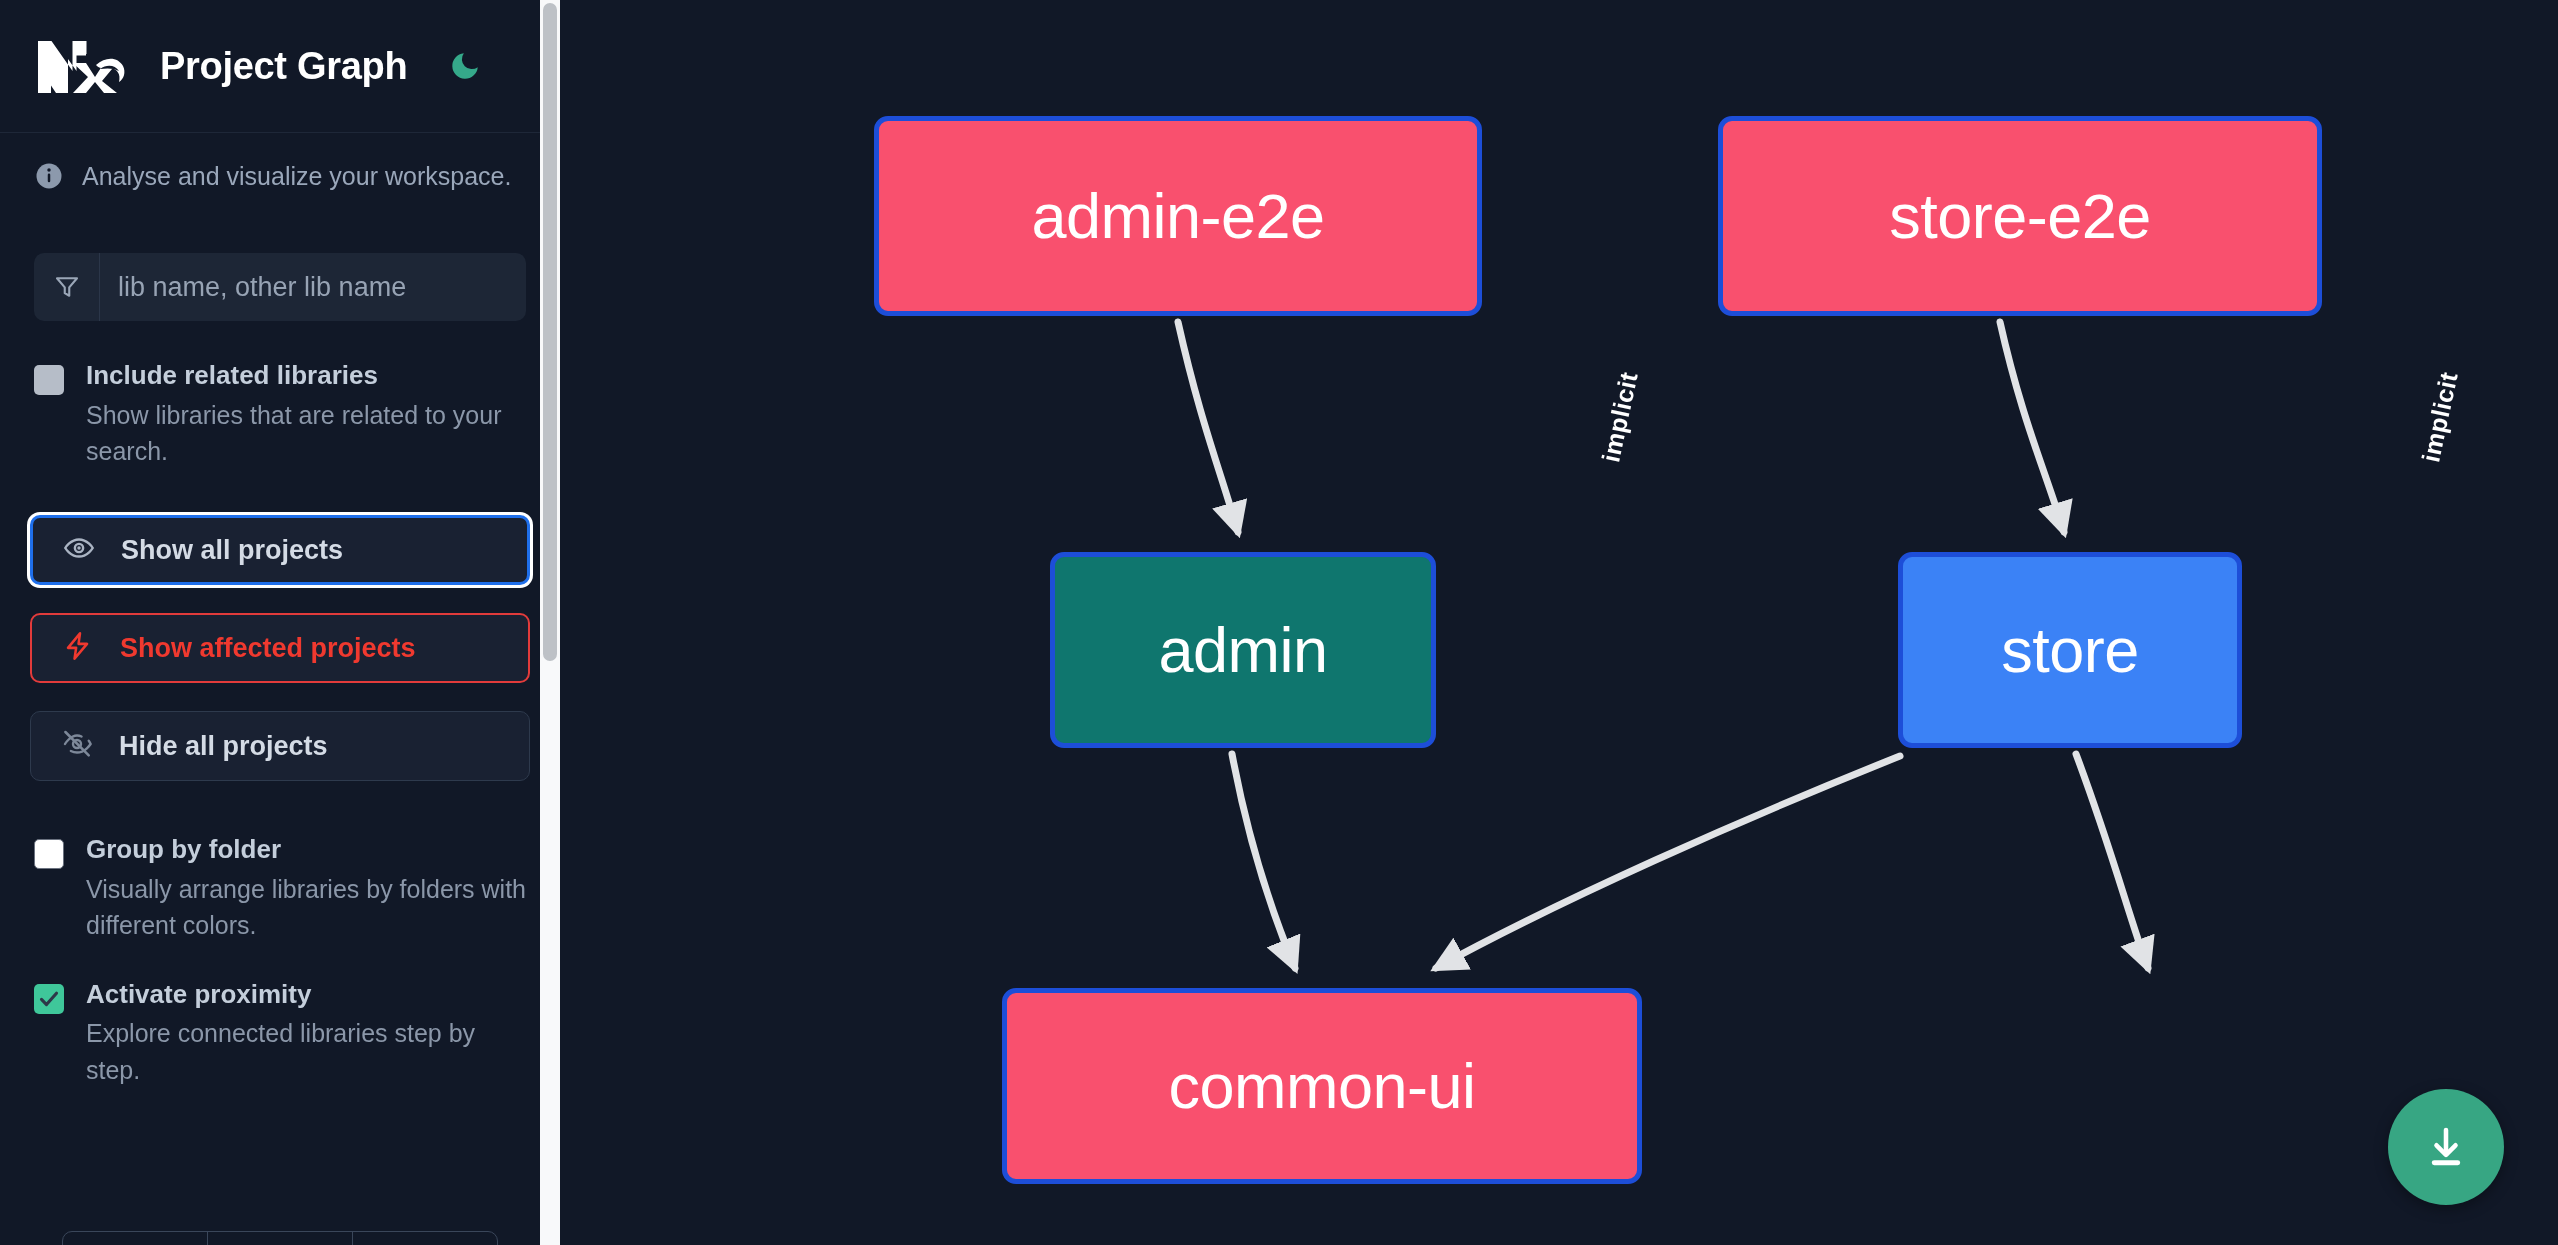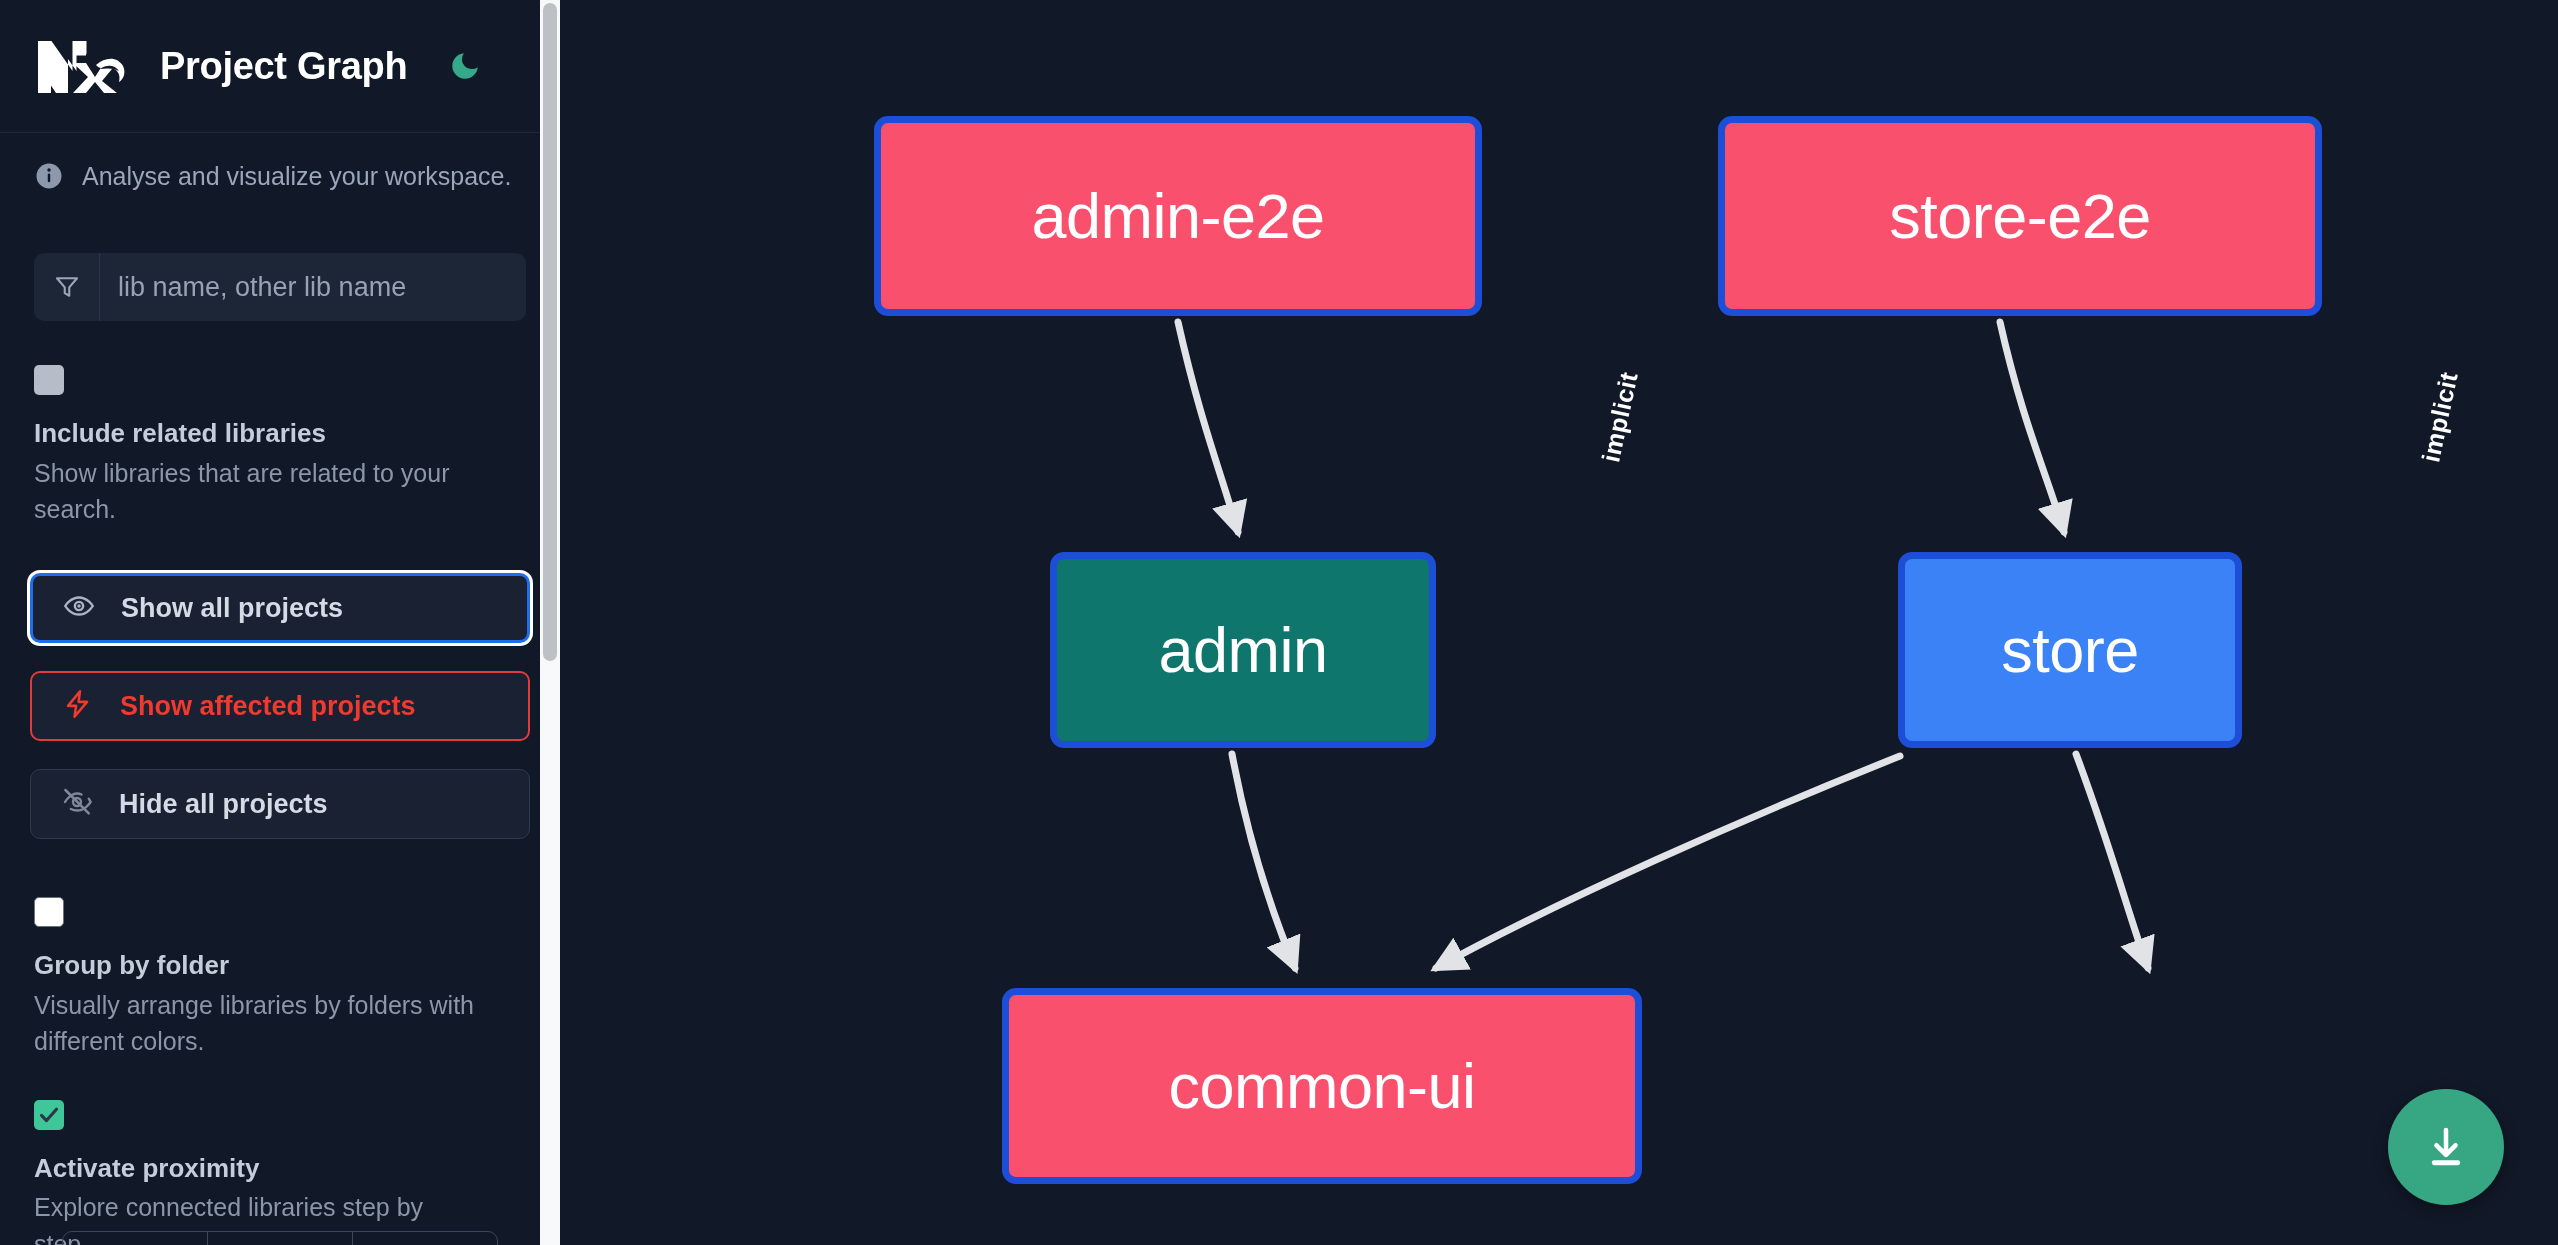"admin-e2e" .node { border: 7px solid #1d4ed8 -> 5px solid #1d4ed8 }
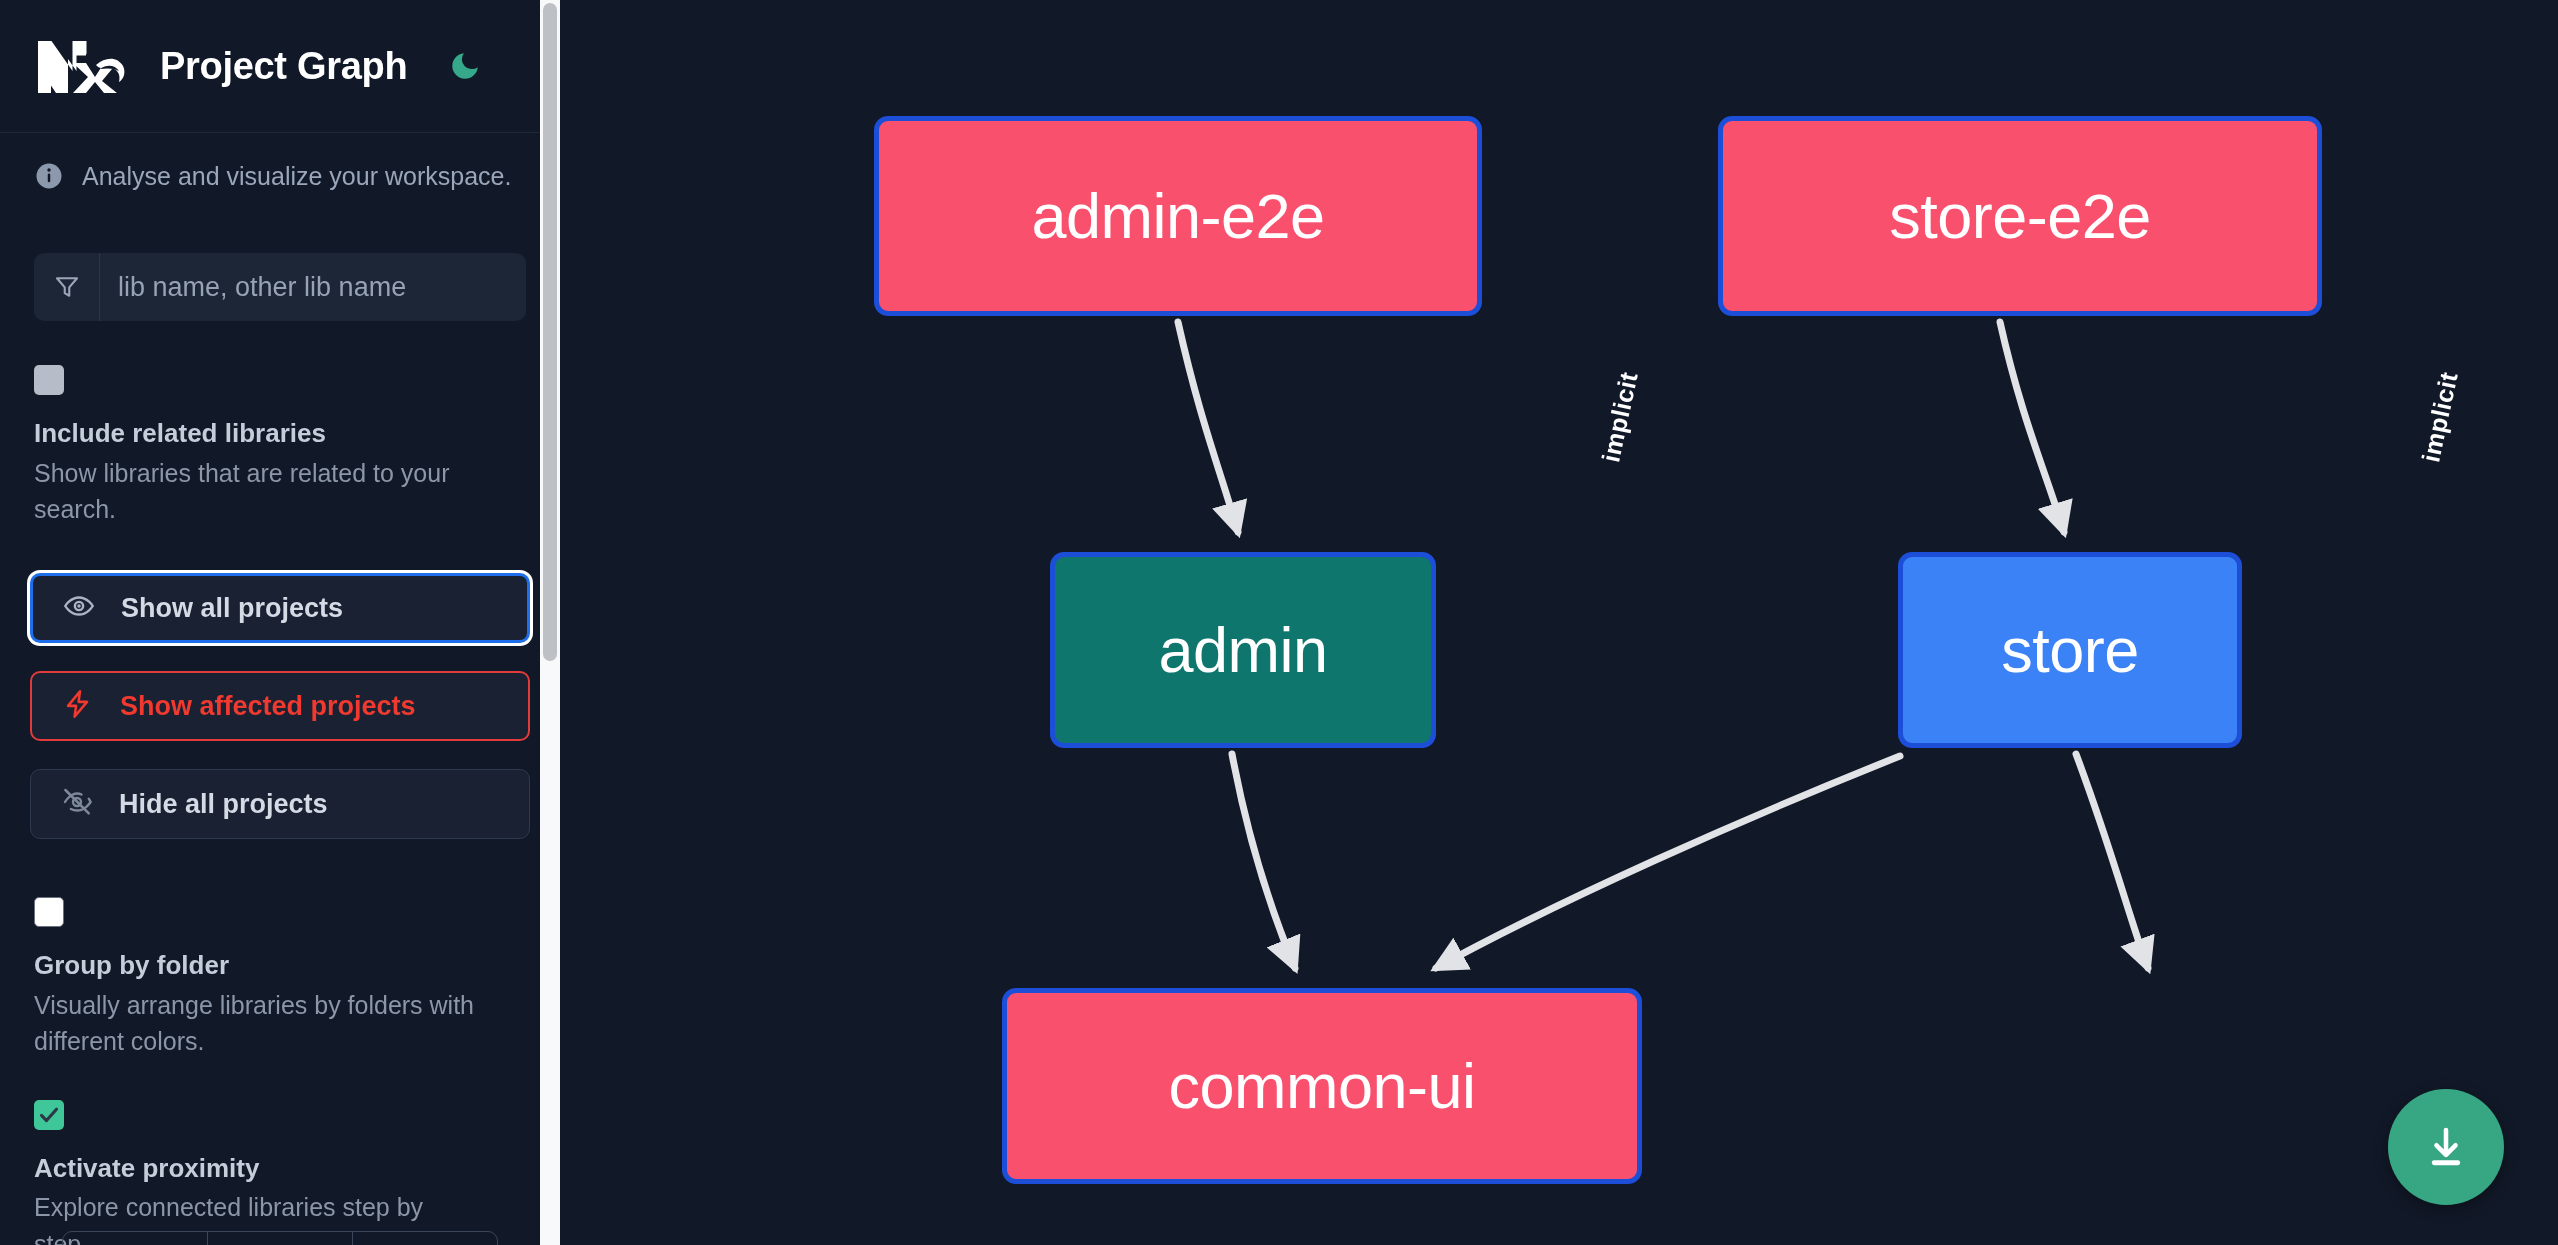"Include related libraries" .chk-row { flex-direction: column -> none }
